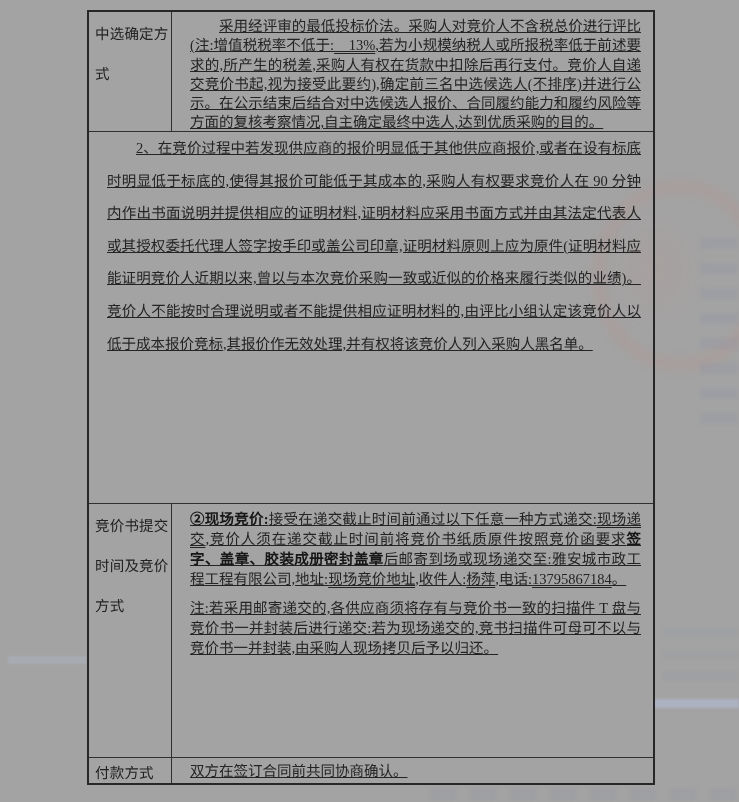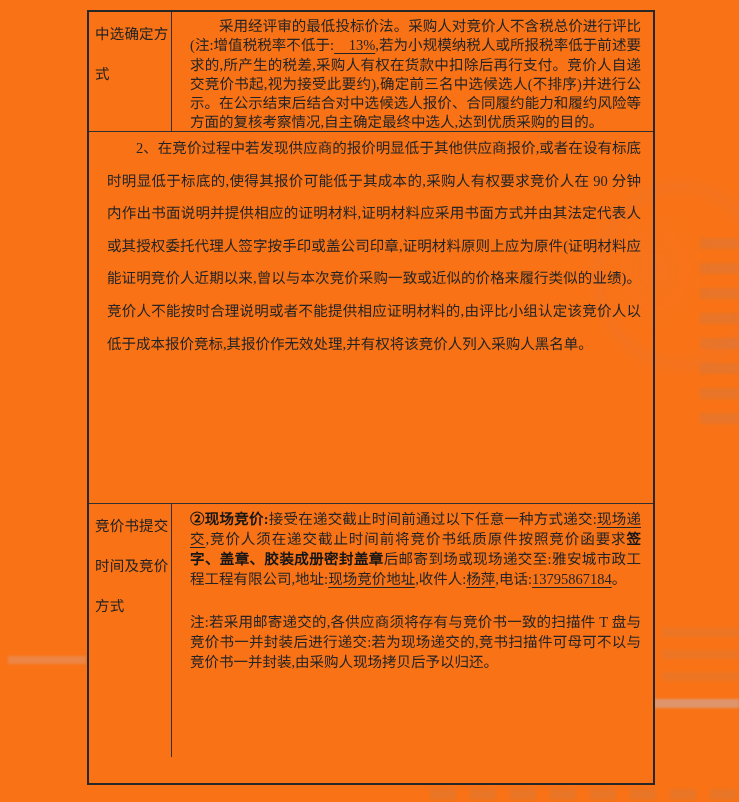"中选确定方式" .page { background: #f97316 -> #a3a3a3 }
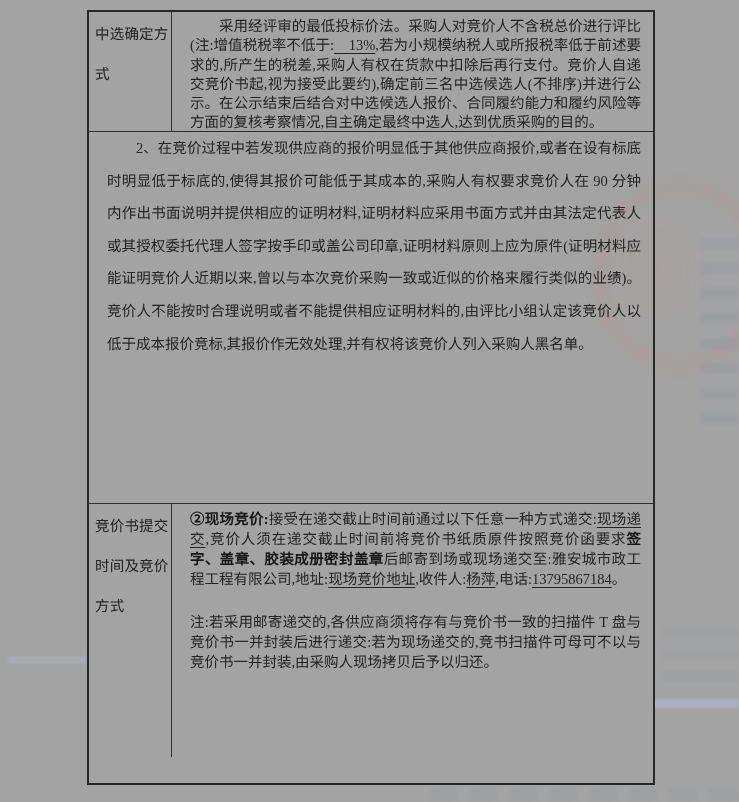"采用经评审的最低投标价法。采购人对竞价人不含税总价进行评比(注:增值税税率不低于" .para { text-decoration: none -> underline }
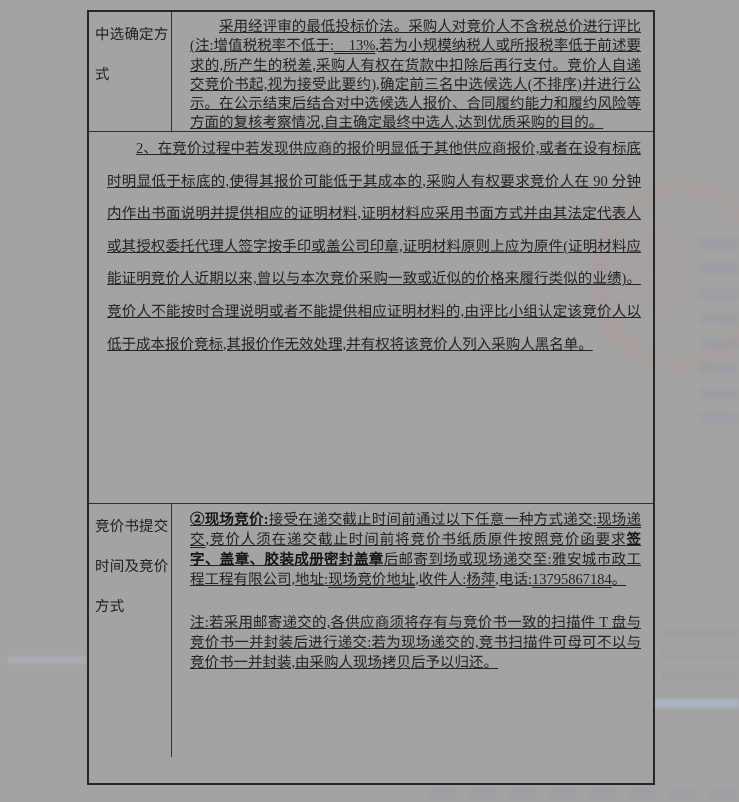"注:若采用邮寄递交的,各供应商须将存有与竞价书一致的扫描件 T" .r3 .note { margin-top: 23px -> 9px }
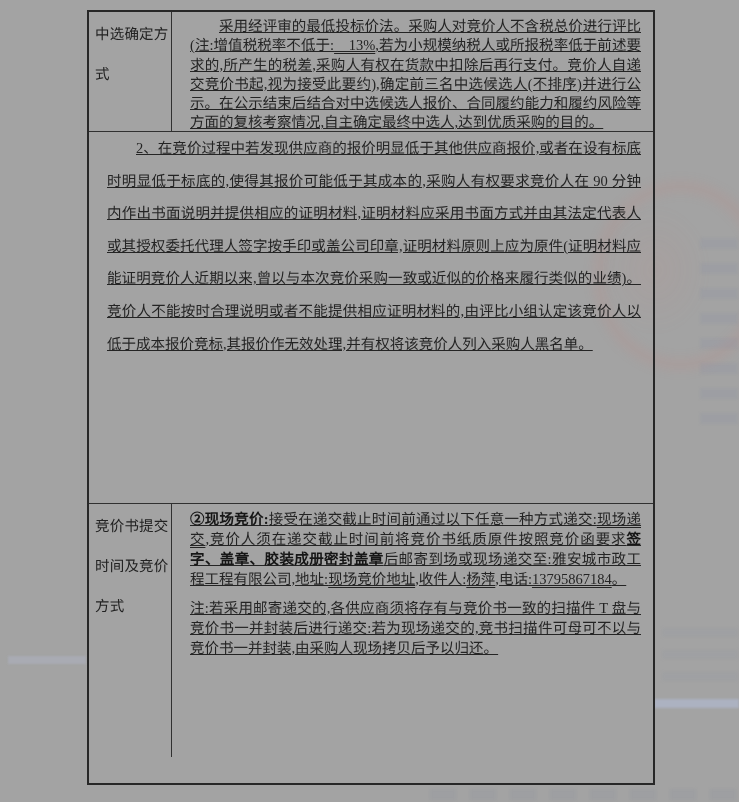"付款方式" div.trow { html: none -> <div> <div>付款方式</div> <div> <p><span>双方在签订合同前共同协商确认。</span></p> </div> </div> }
